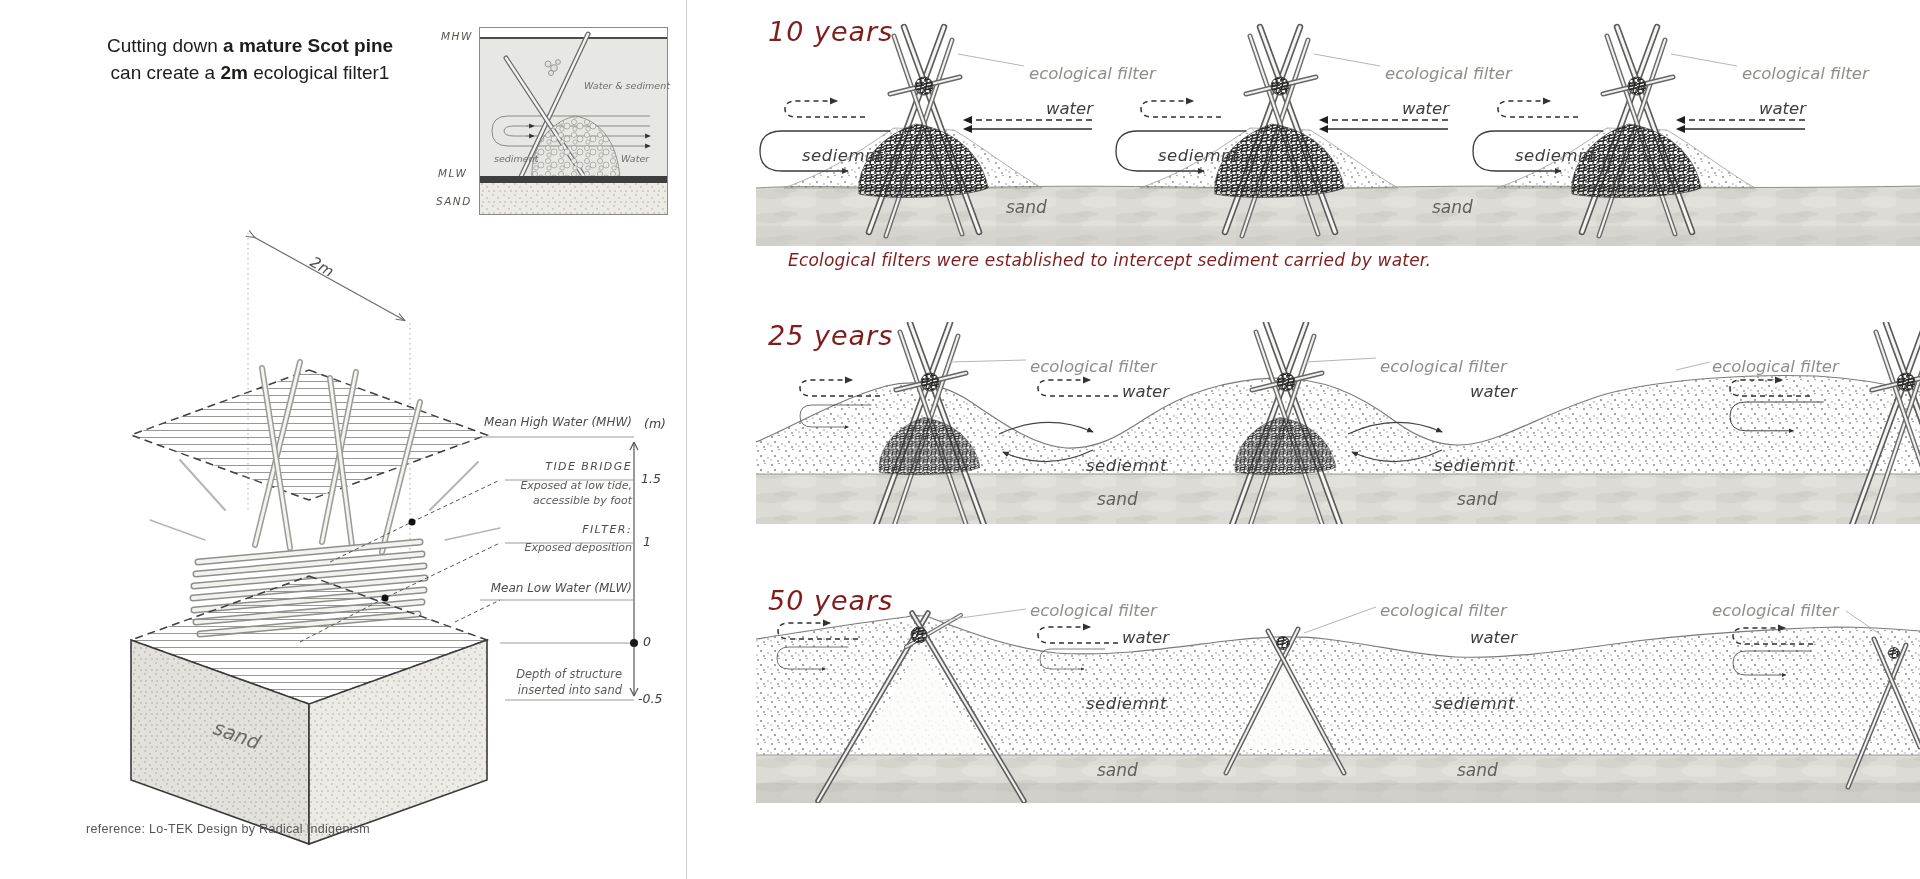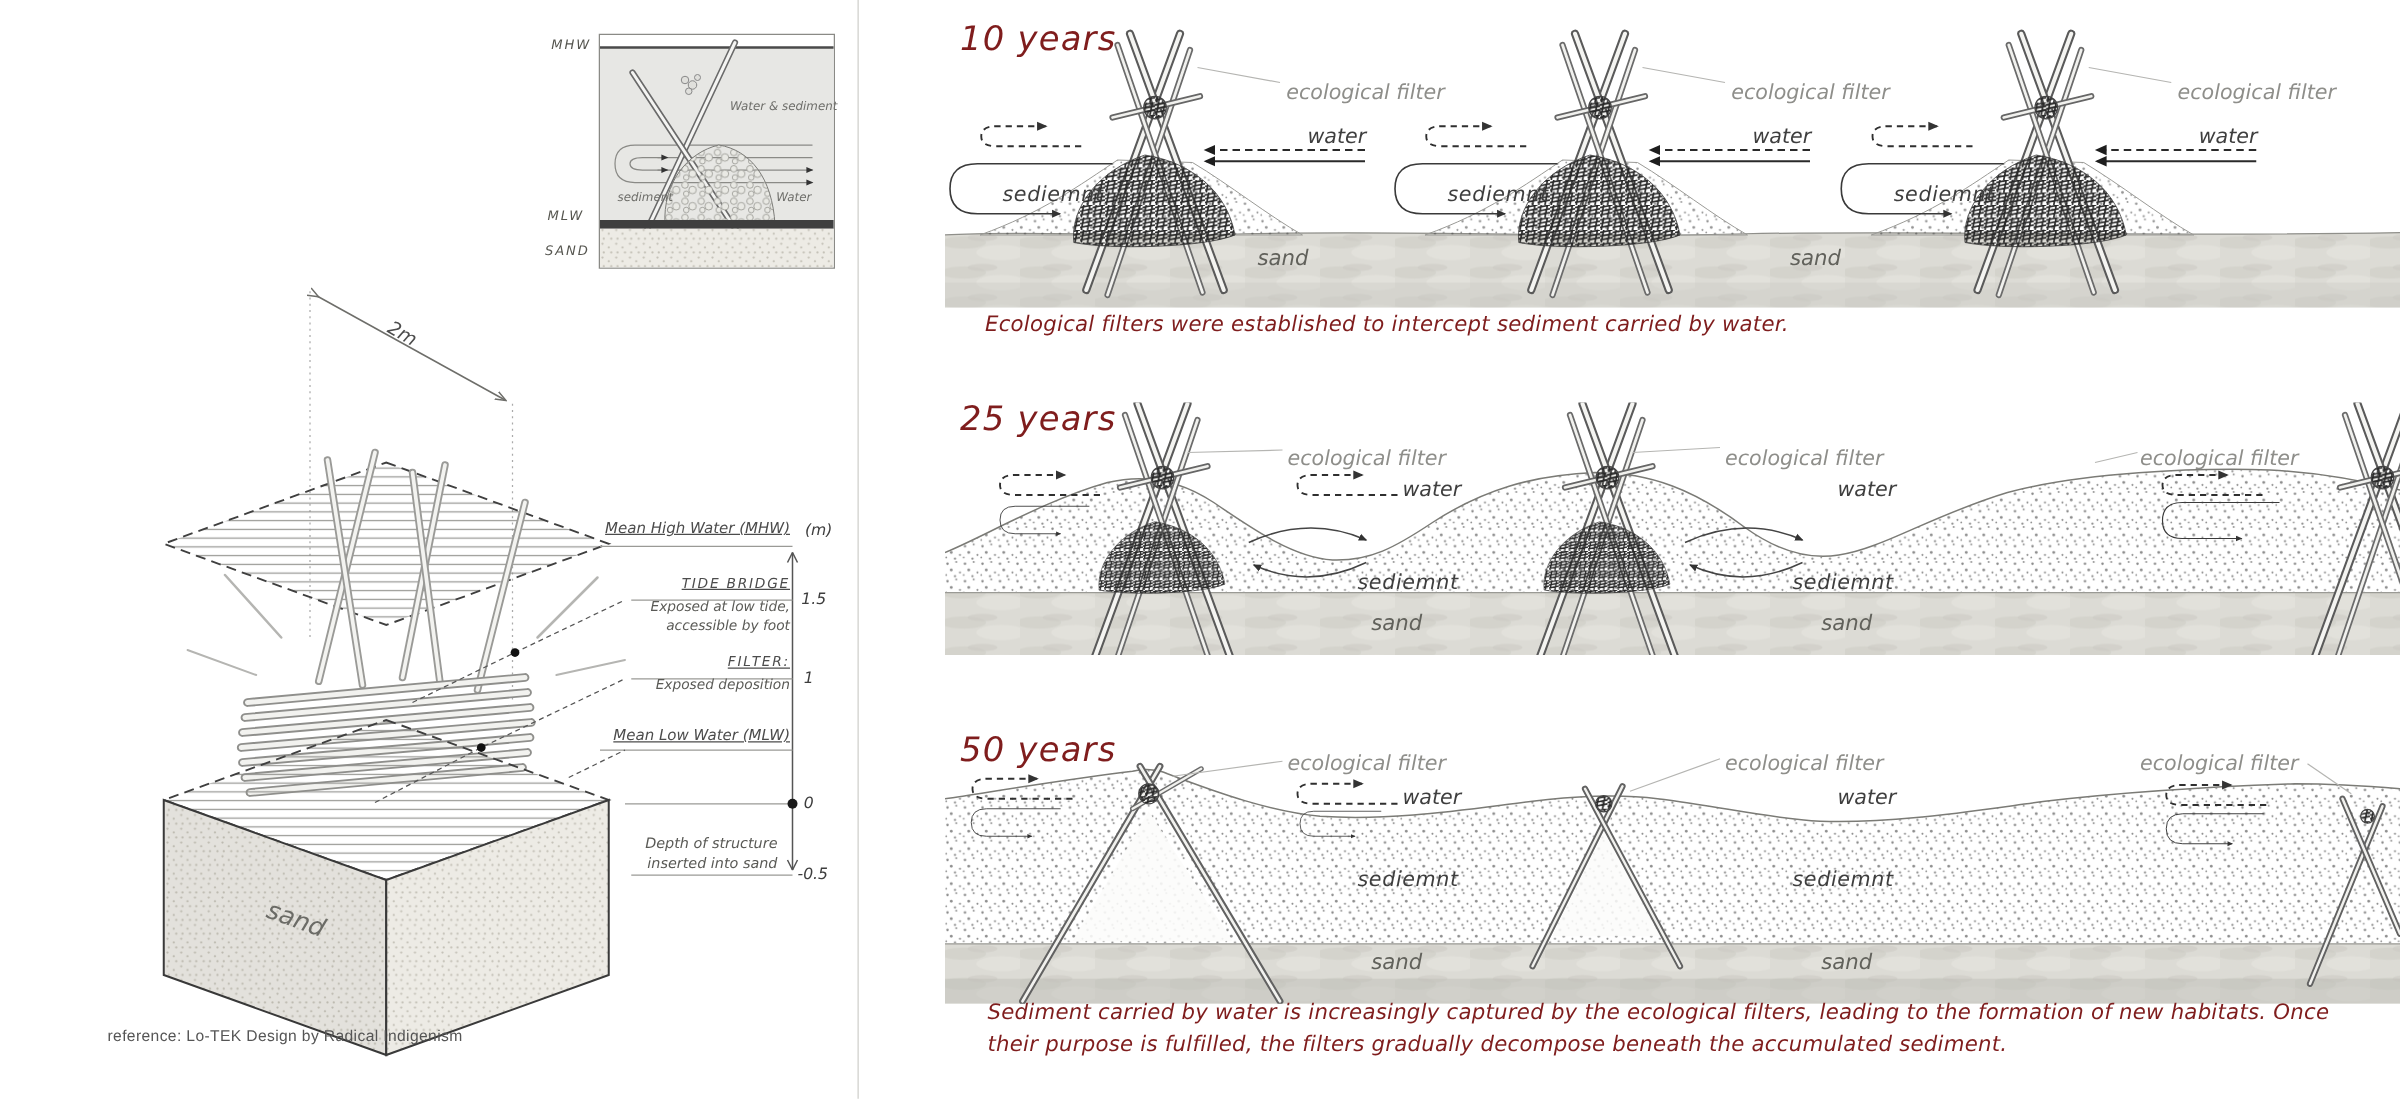"Cutting down a mature Scot" div.abs { html: none -> <div> <span>Cutting down </span><b>a mature Scot pine</b><br> <span>can create a </span><b>2m</b><span> ecological filter1</span> </div> }
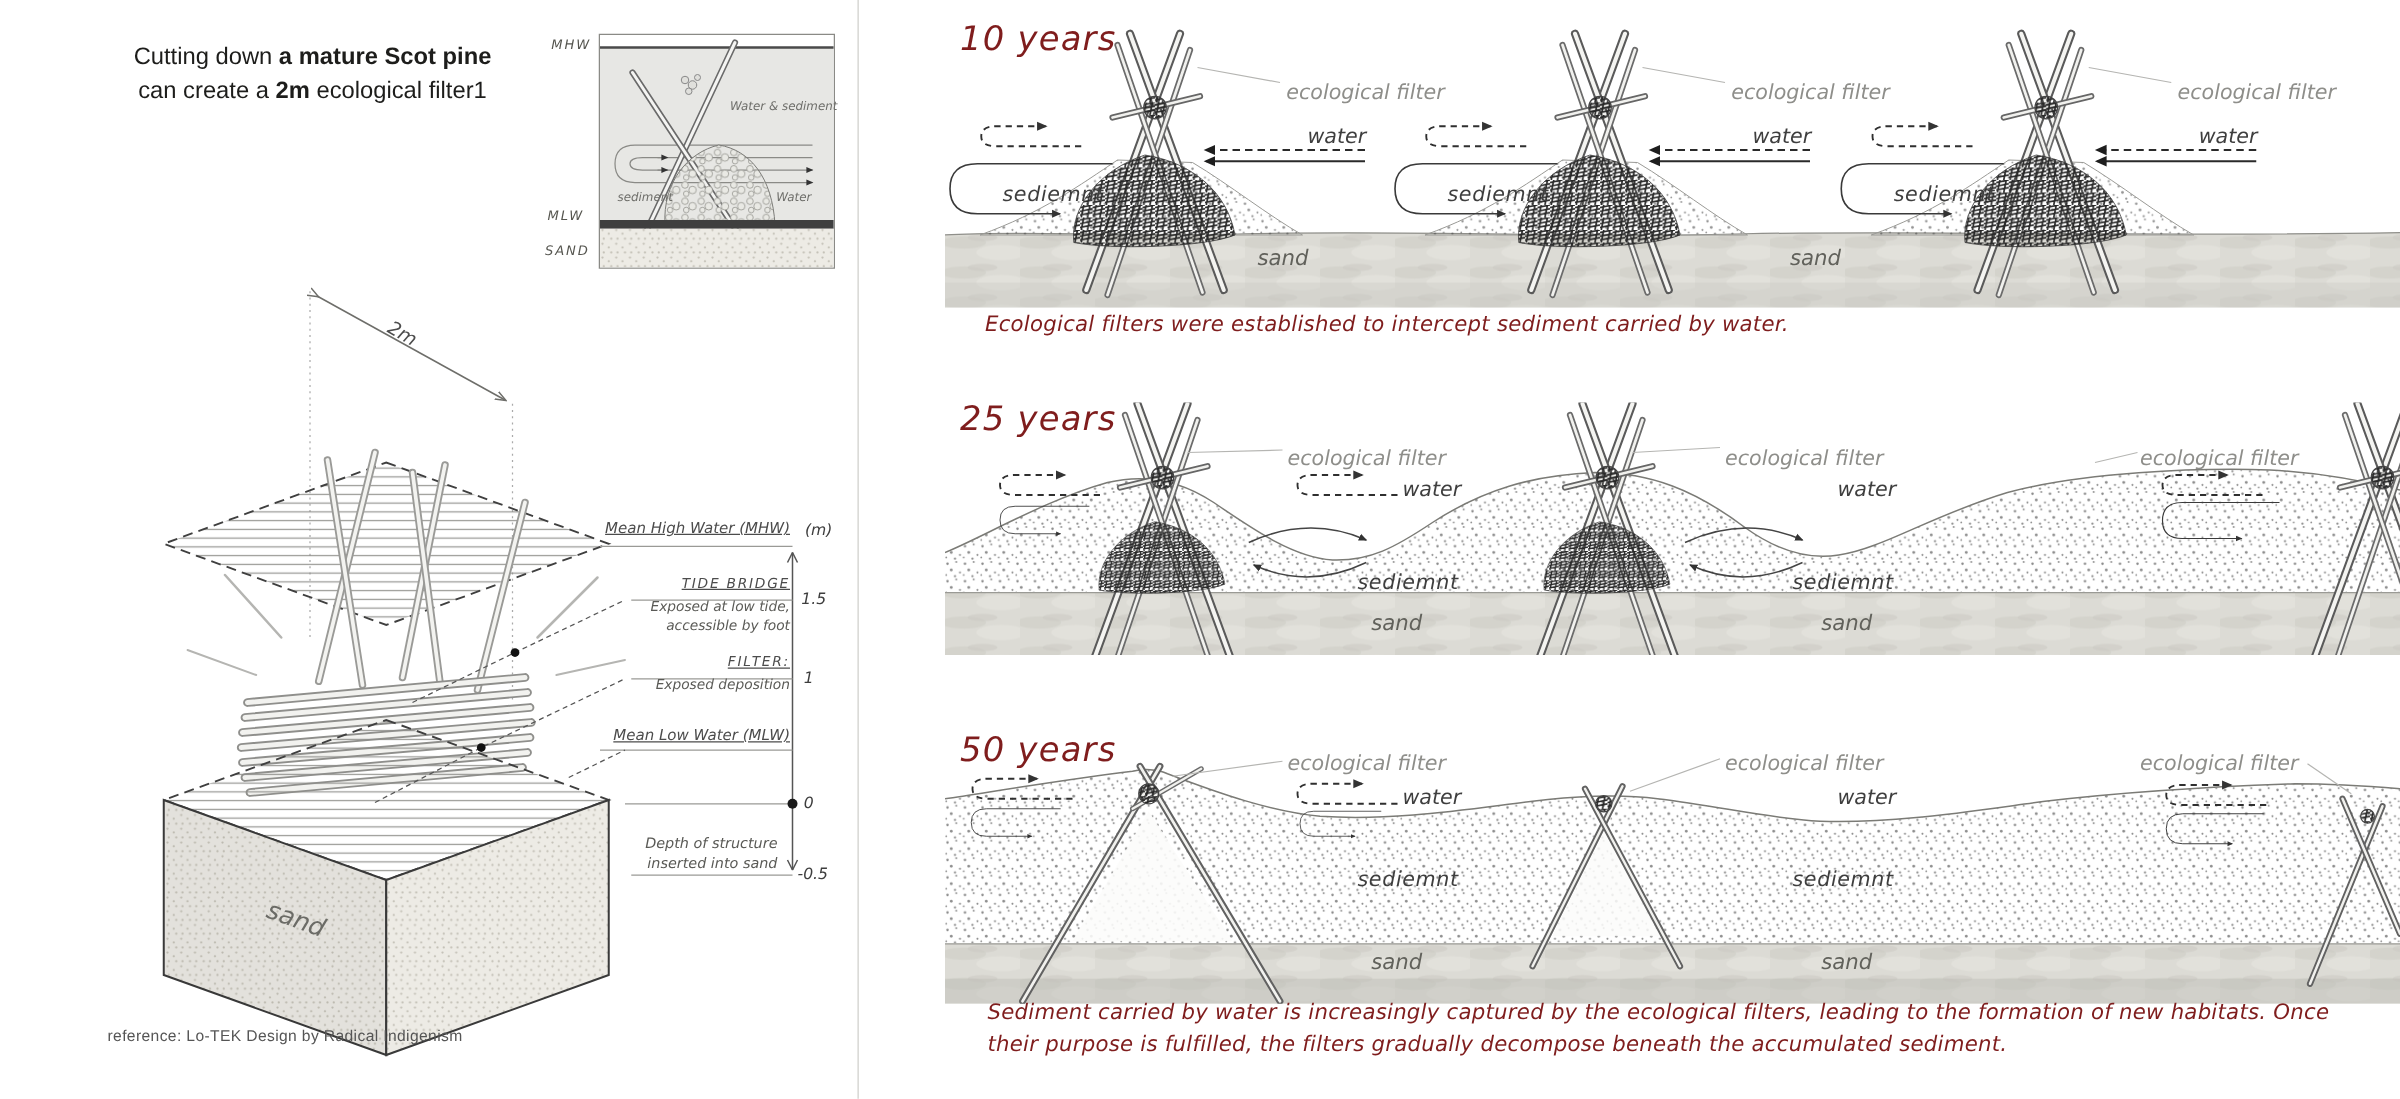"Mean High Water (MHW)" .axon-lbl { text-decoration: underline -> none }
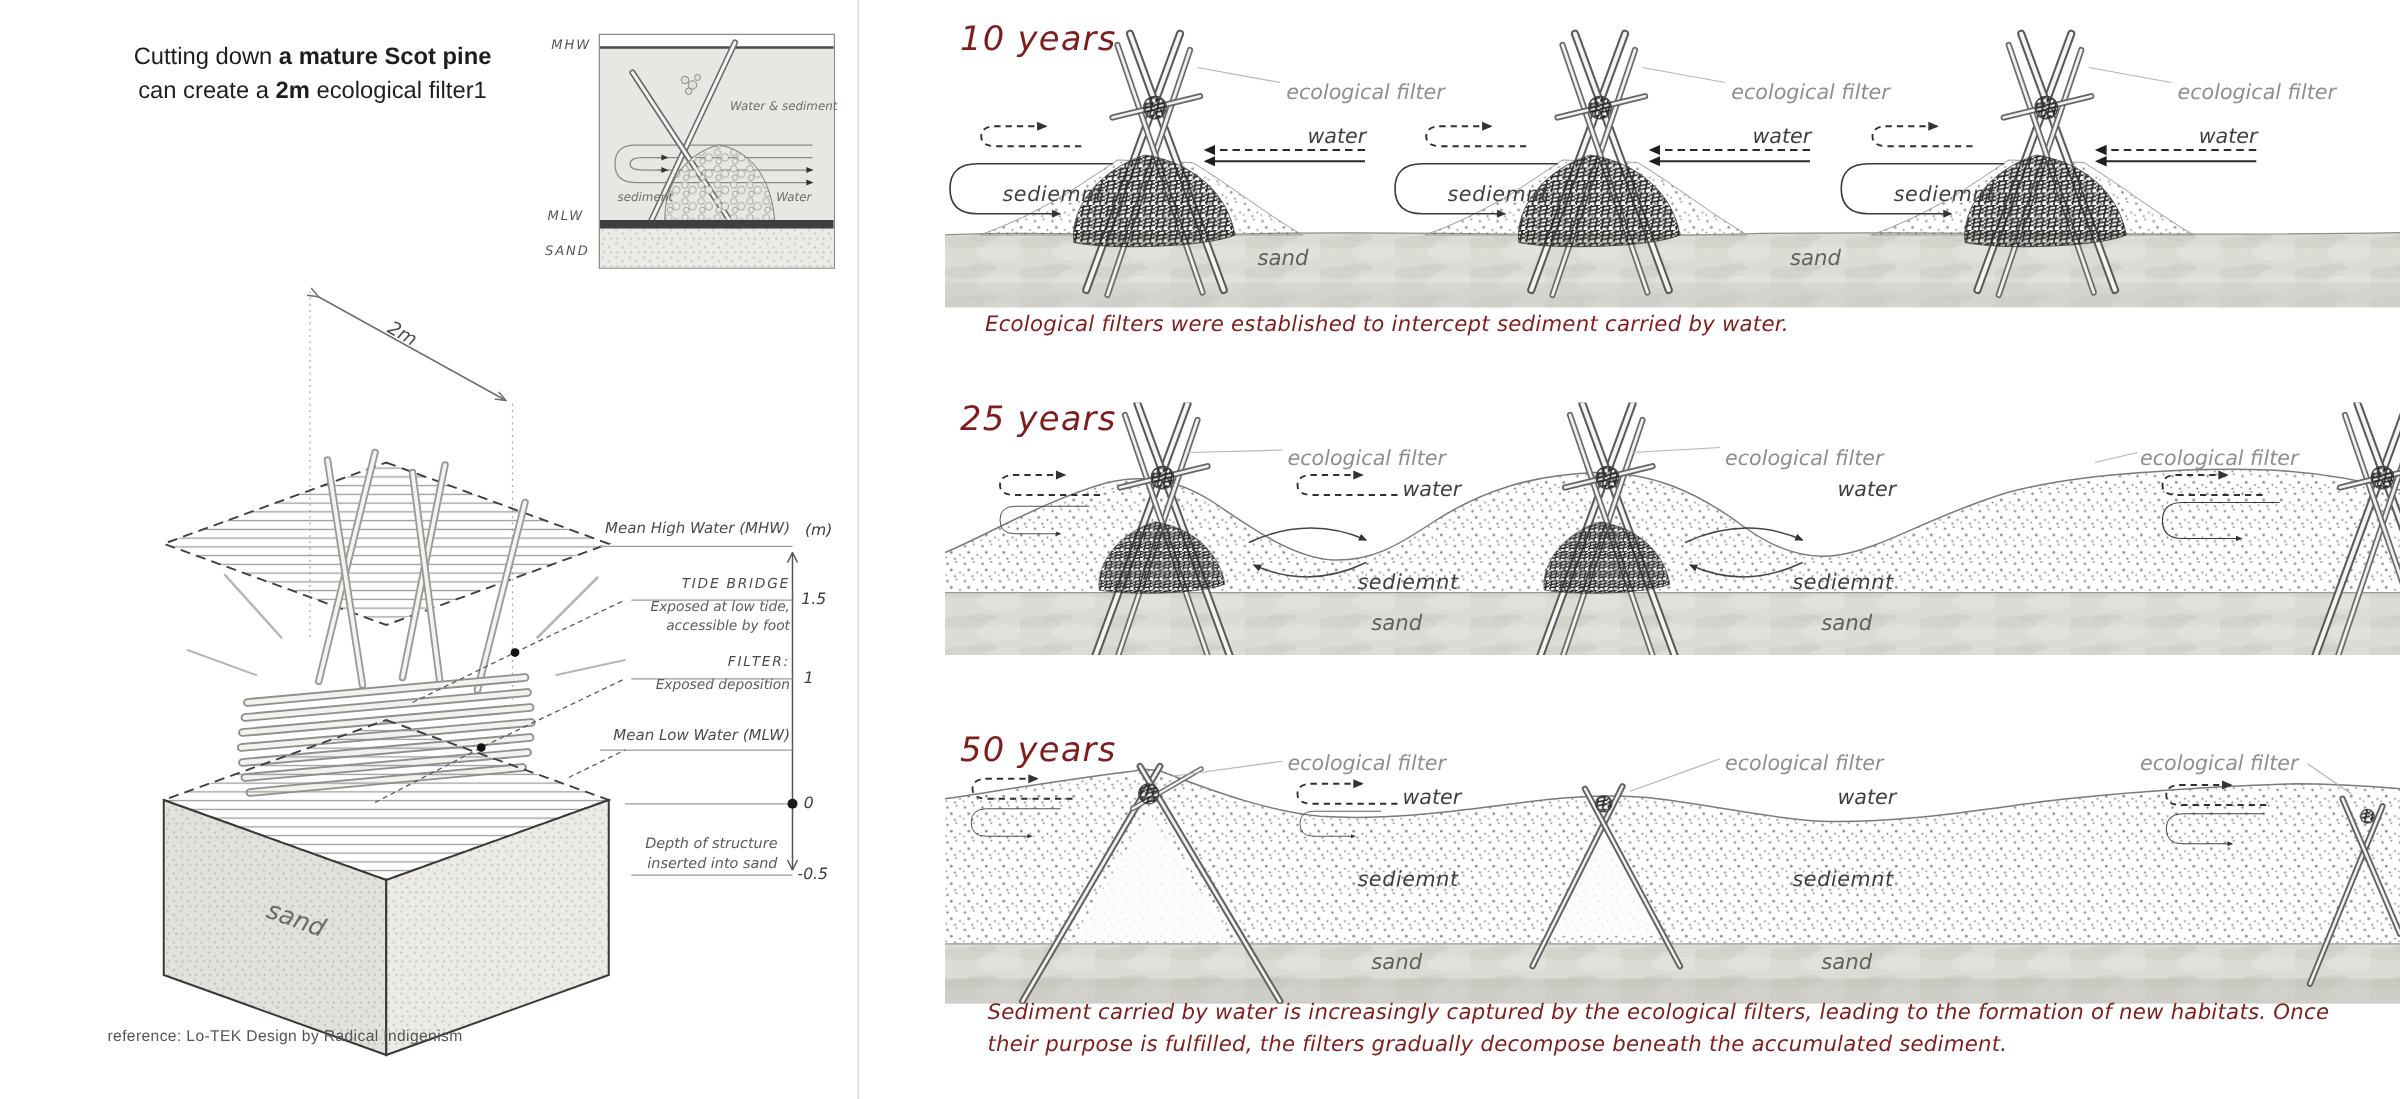"Sediment carried by water is" div.lbl { html: <div>Sediment carried by water is increasingly captured by the ecological filters, leading to the formation of new habitats. Once their purpose is fulfilled, the filters gradually decompose beneath the accumulated sediment.</div> -> none }
